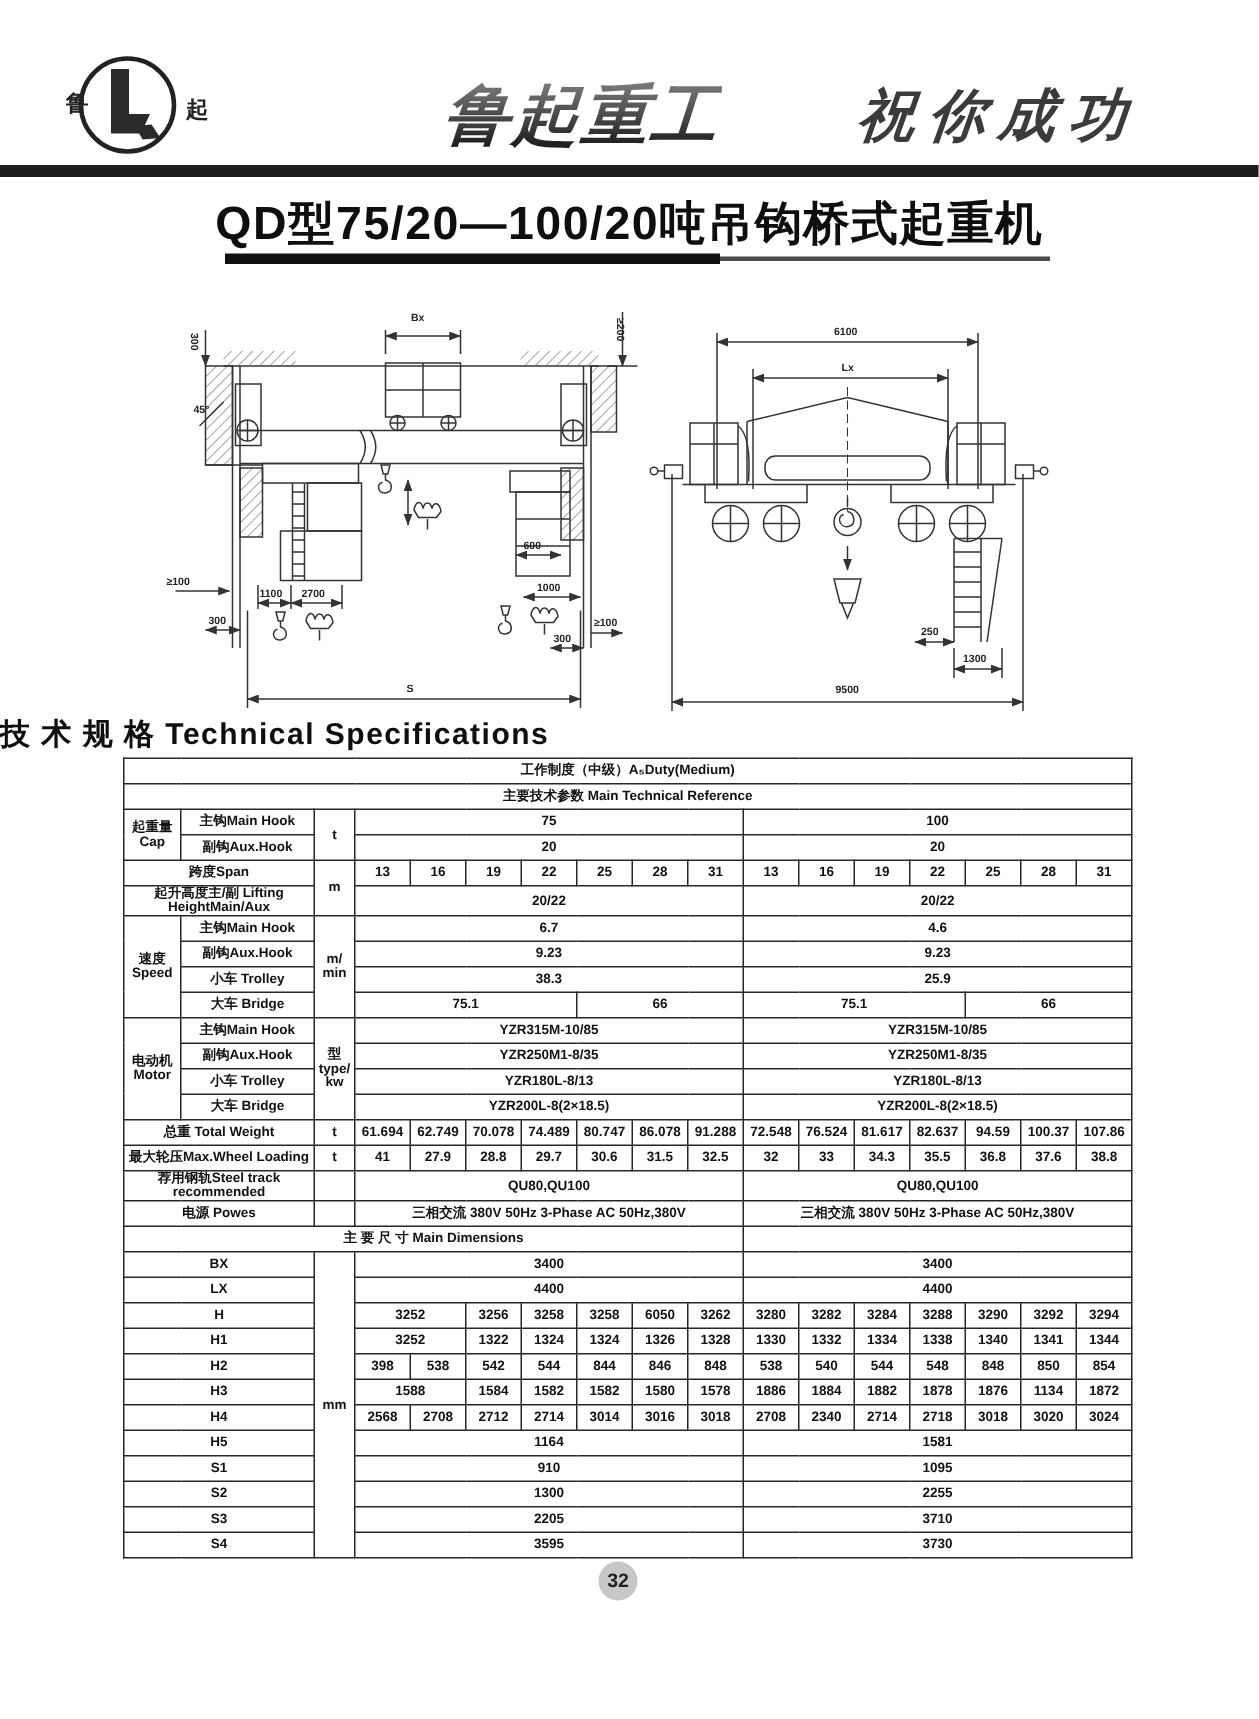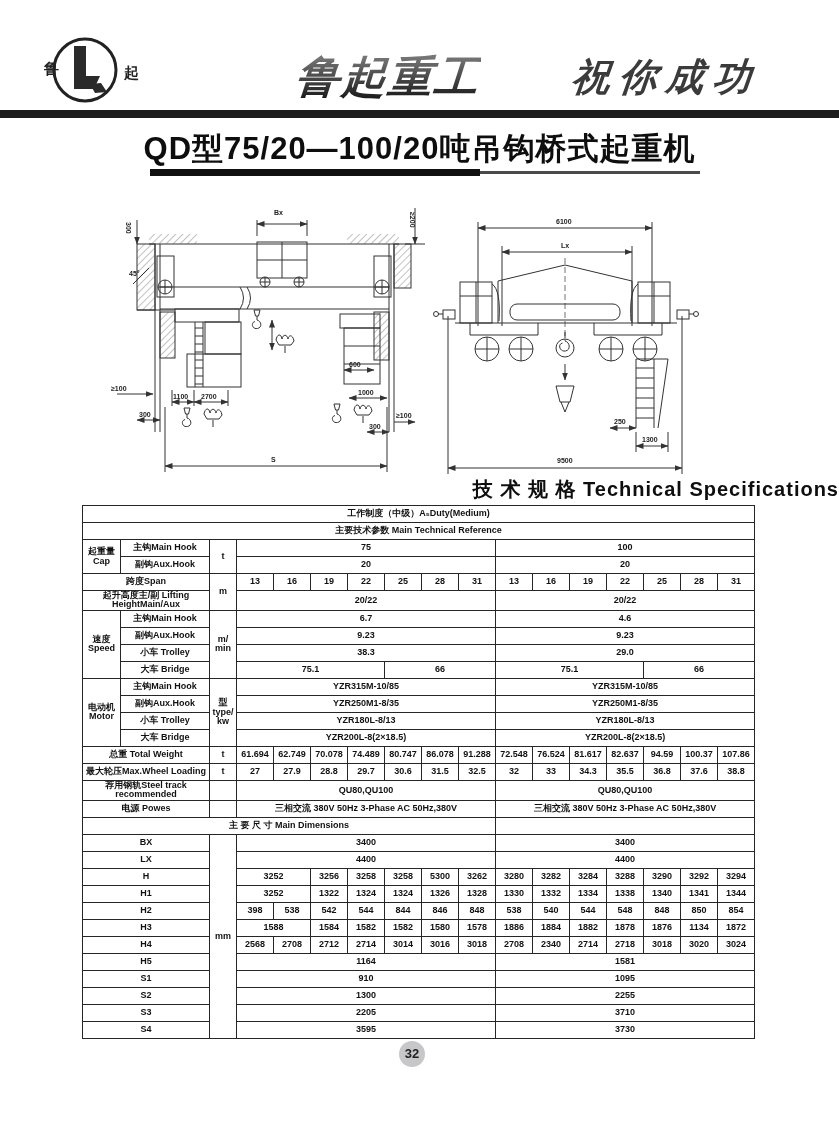"技 术 规 格 Technical" .spec-heading { text-align: right -> left }
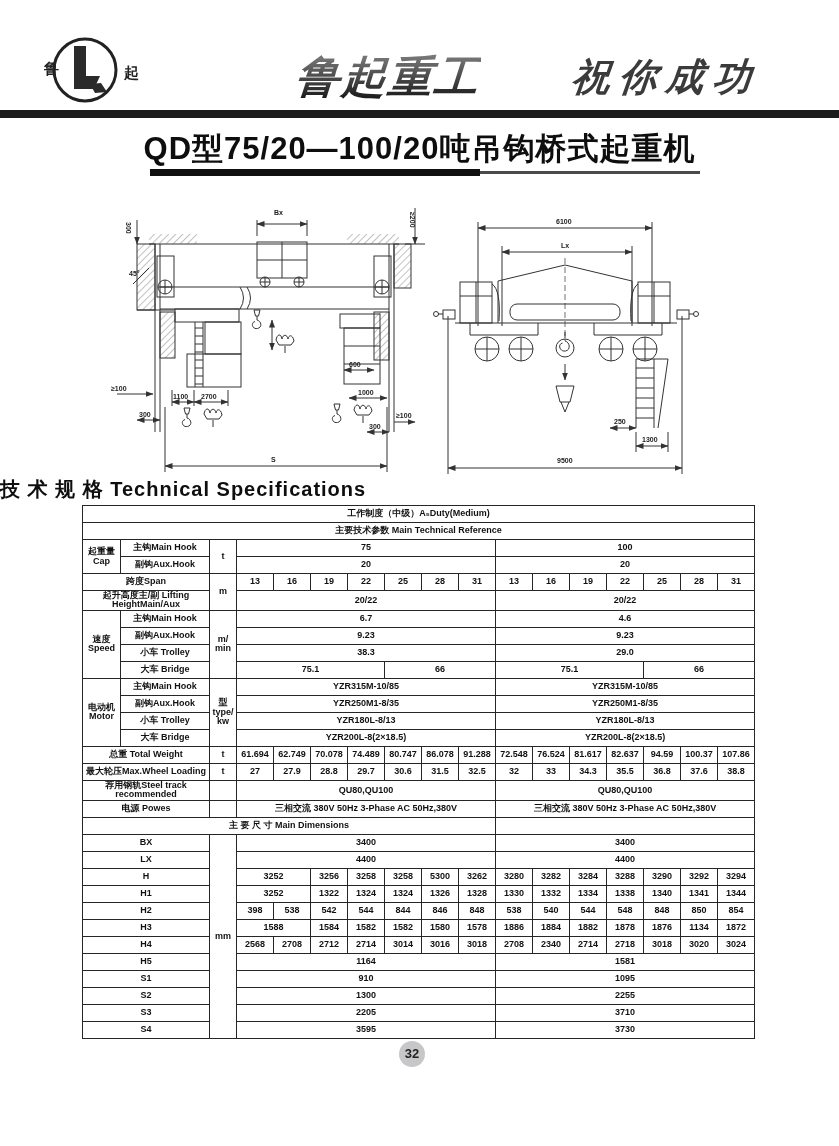"29.0" td { text: 29.0 -> 25.9 }
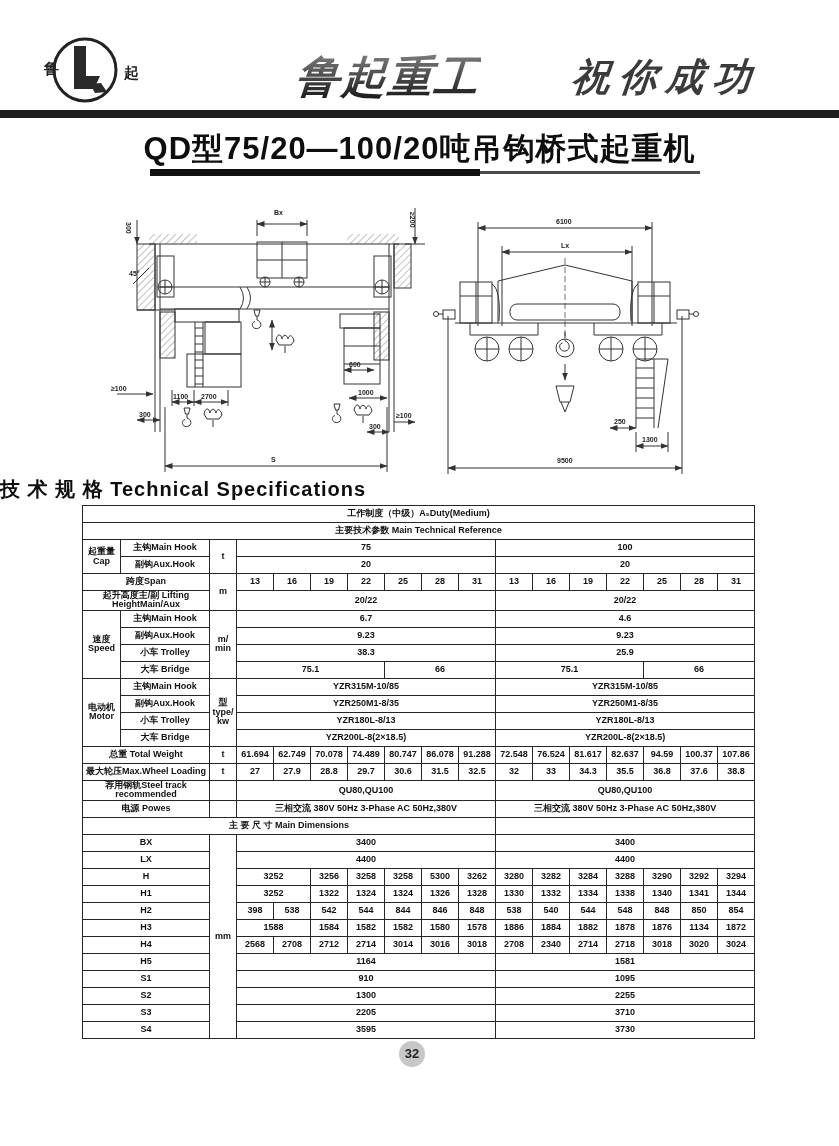"27" td { text: 27 -> 41 }
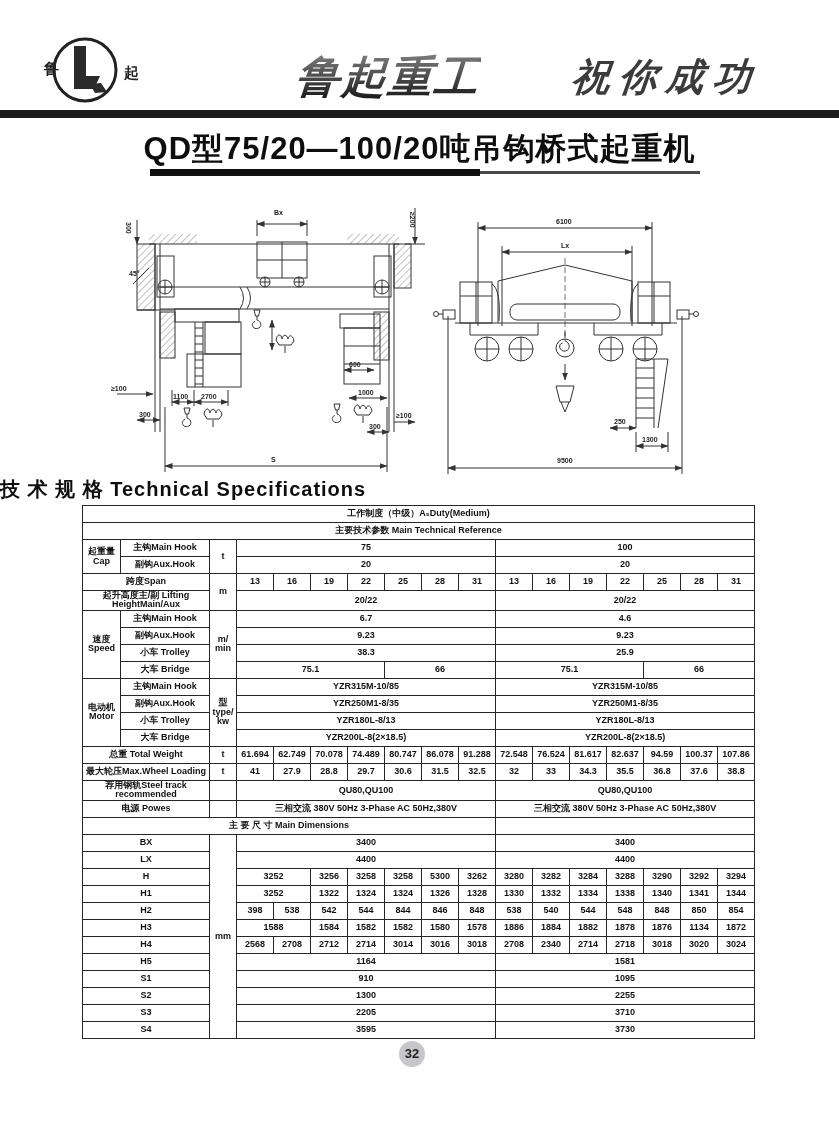"5300" td { text: 5300 -> 6050 }
